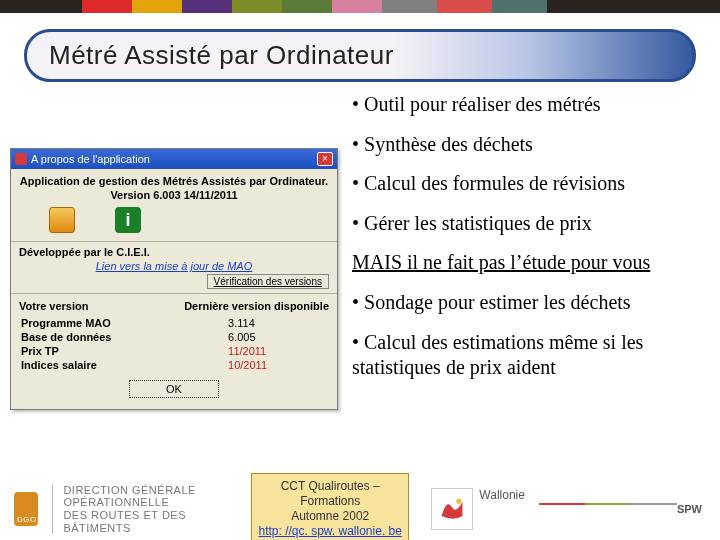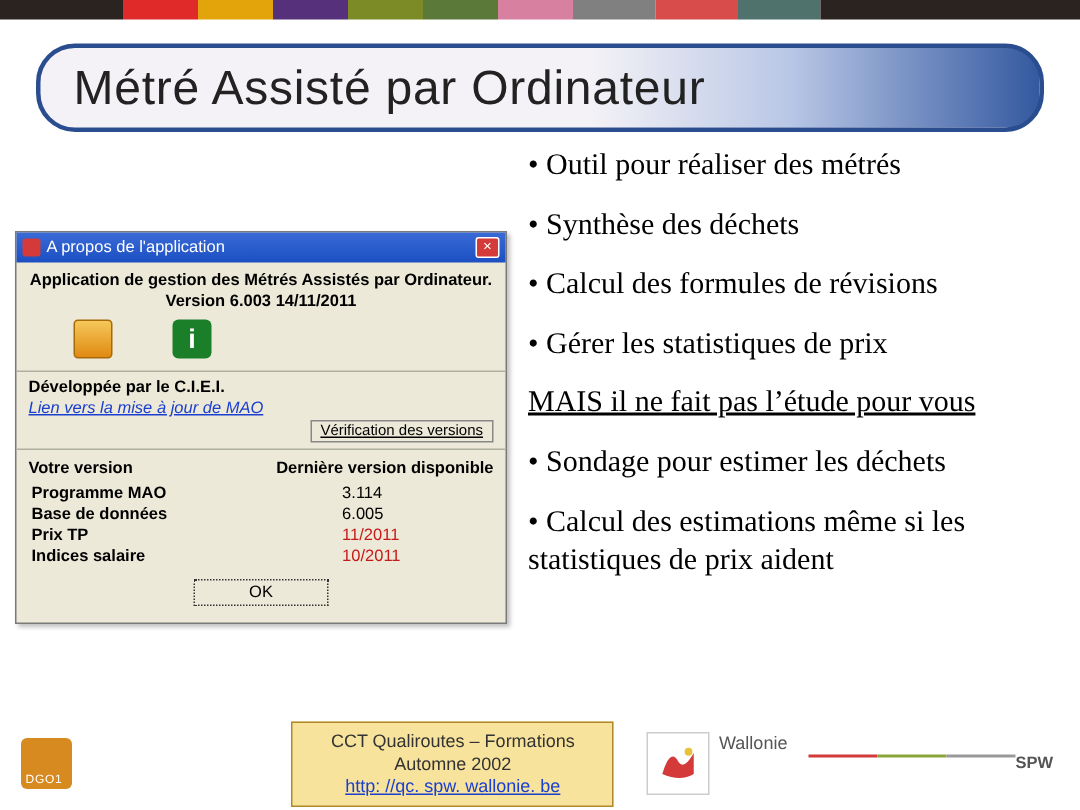"Métré Assisté par Ordinateur" .title-bubble { font-size: 32px -> 26px }
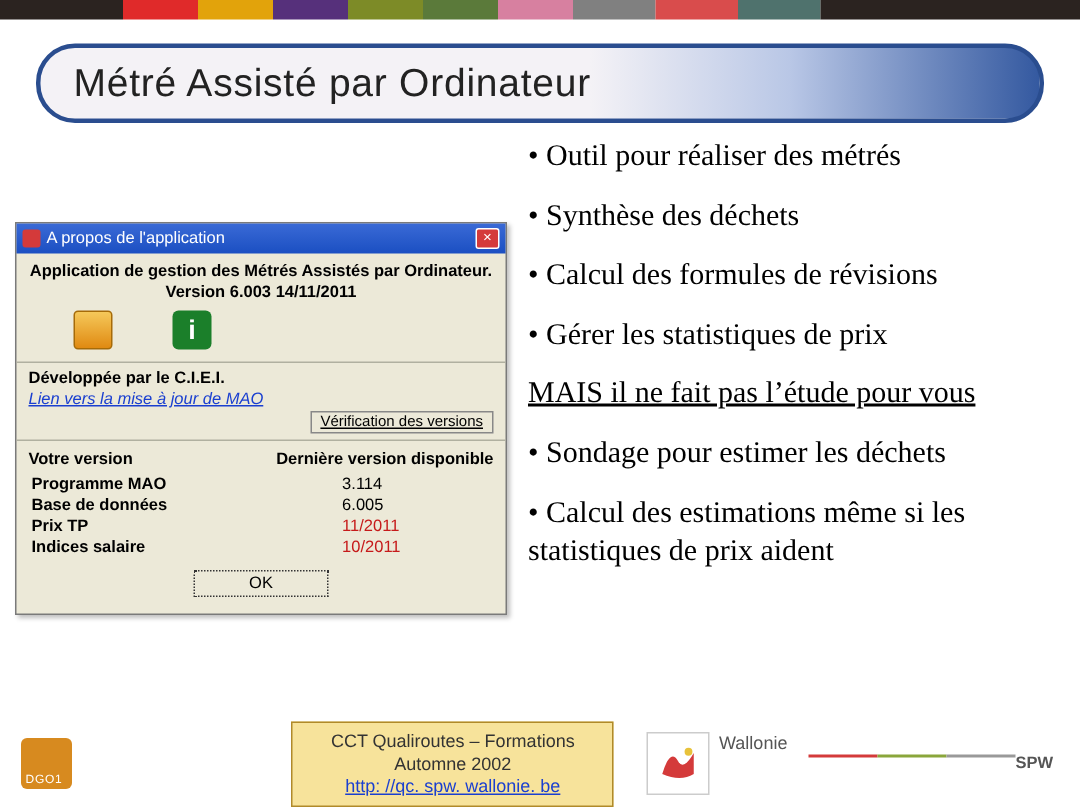"Lien vers la mise à" .dlg-link { text-align: none -> center }
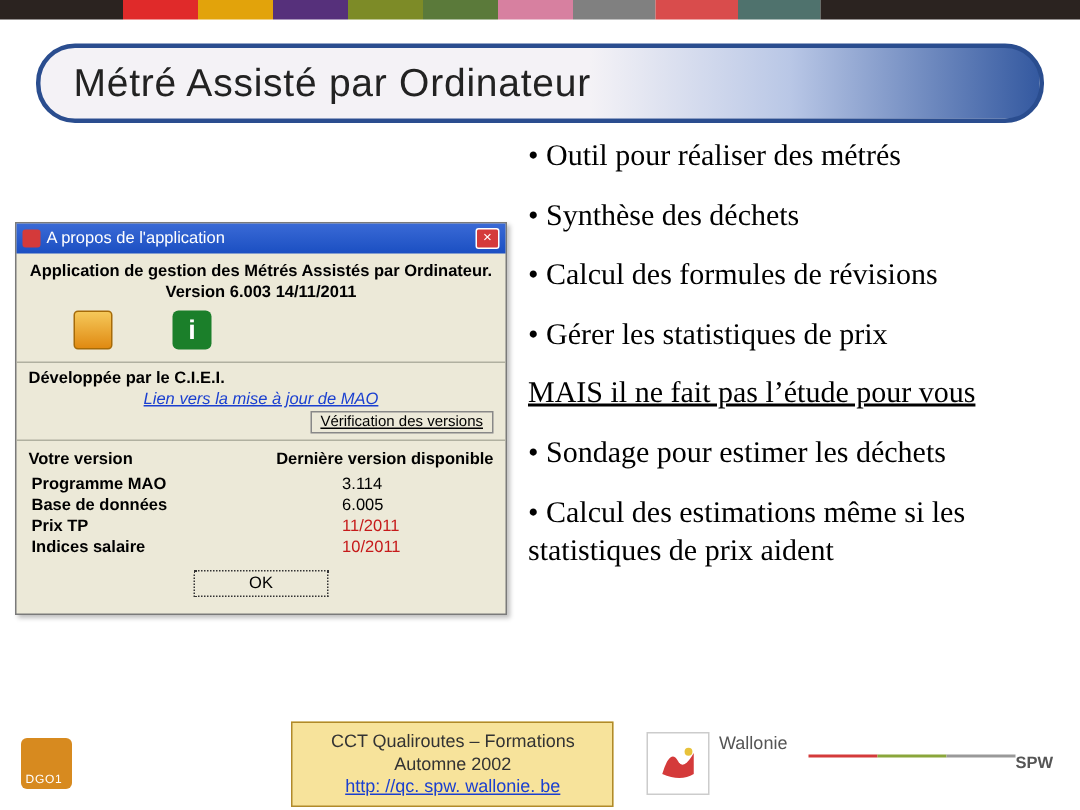"DIRECTION GÉNÉRALE OPÉRATIONNELLE" div.dgo-text { html: none -> <div> <div>DIRECTION GÉNÉRALE OPÉRATIONNELLE</div> <div>DES ROUTES ET DES BÂTIMENTS</div> </div> }
